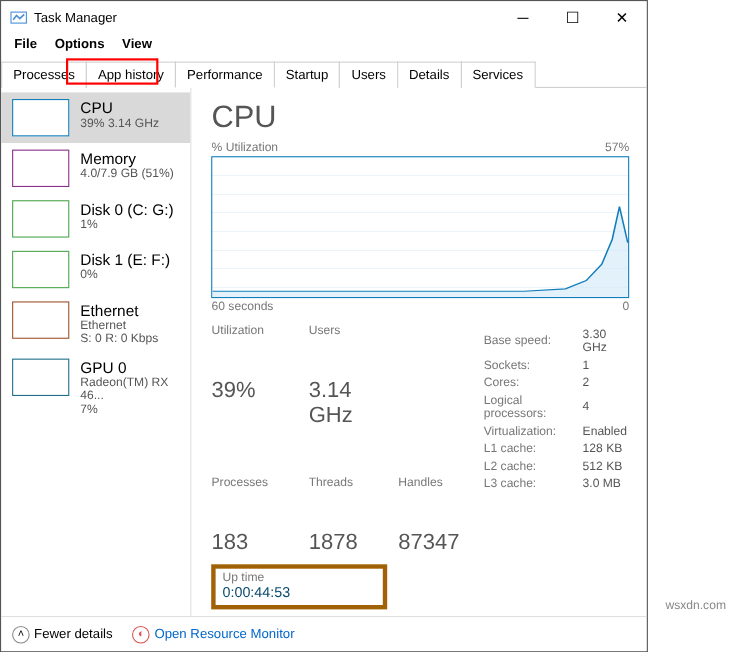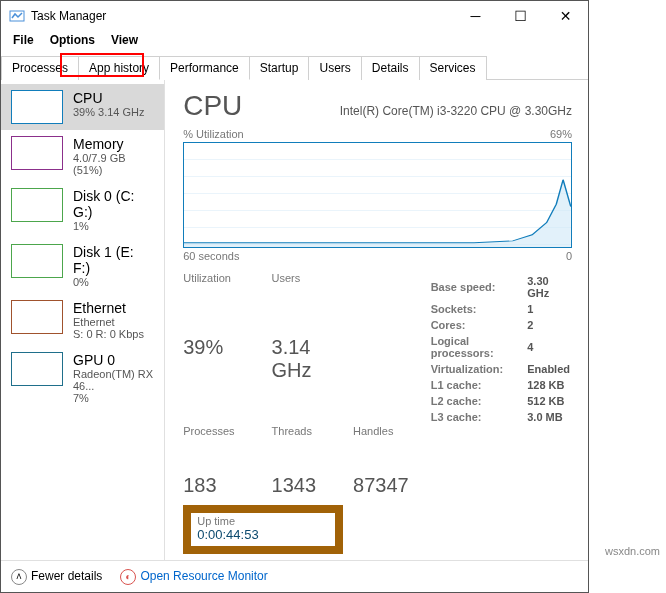"Intel(R) Core(TM) i3-3220 CPU @" div.desc { html: <div>Intel(R) Core(TM) i3-3220 CPU @ 3.30GHz</div> -> none }
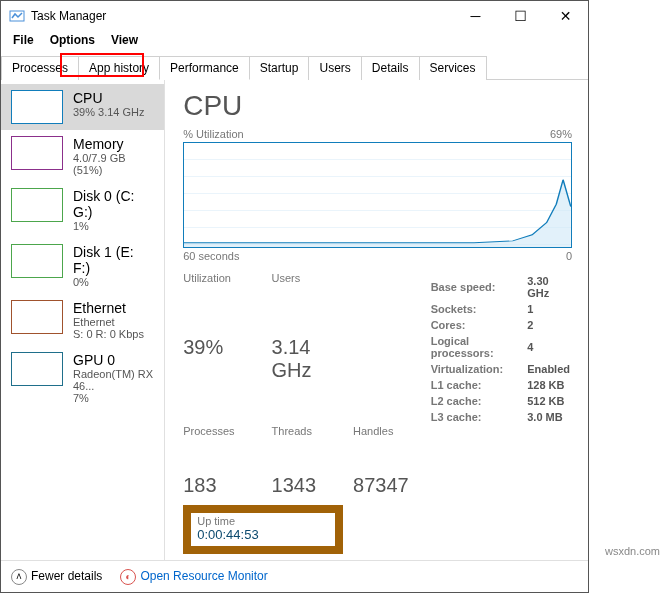"69%" span { text: 69% -> 57% }
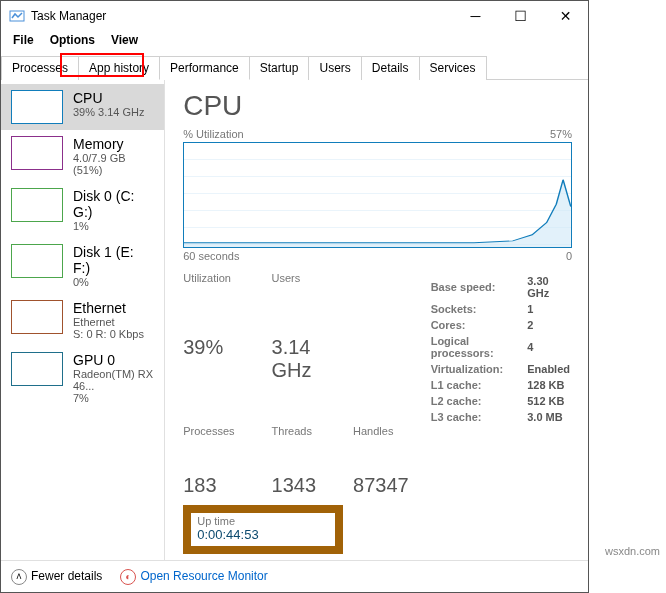"Base speed:" .stats-right { font-weight: bold -> none }
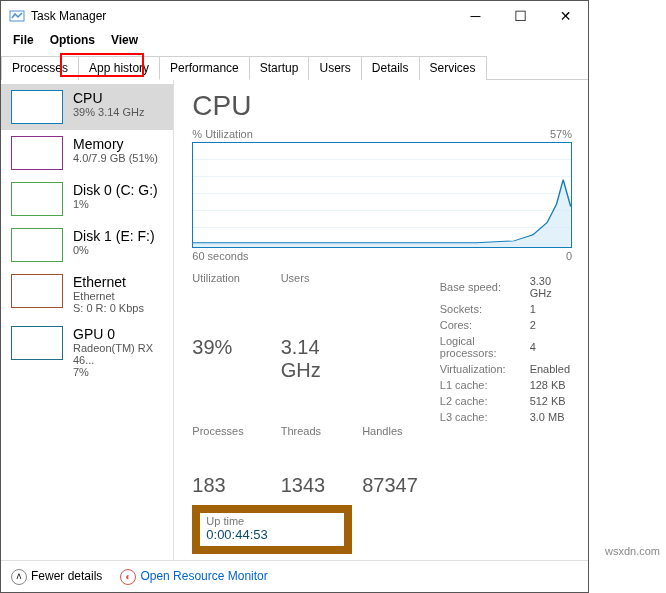"39%" .stats-left .val { margin-top: 15px -> none }
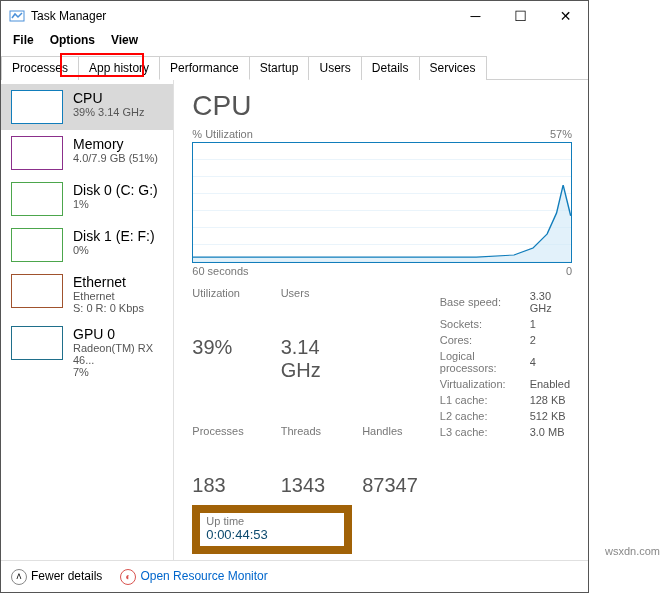"1343" div.val2 { text: 1343 -> 1878 }
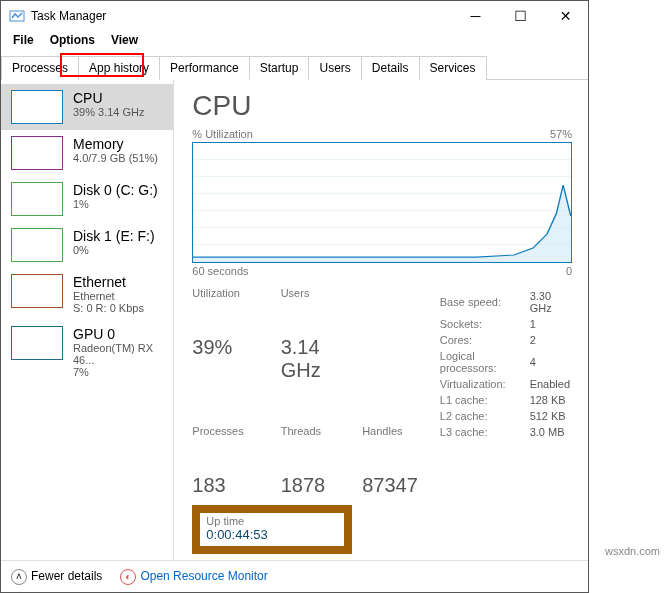"Up time" .uptime-box { border: 8px solid #a16207 -> 4px solid #a16207 }
